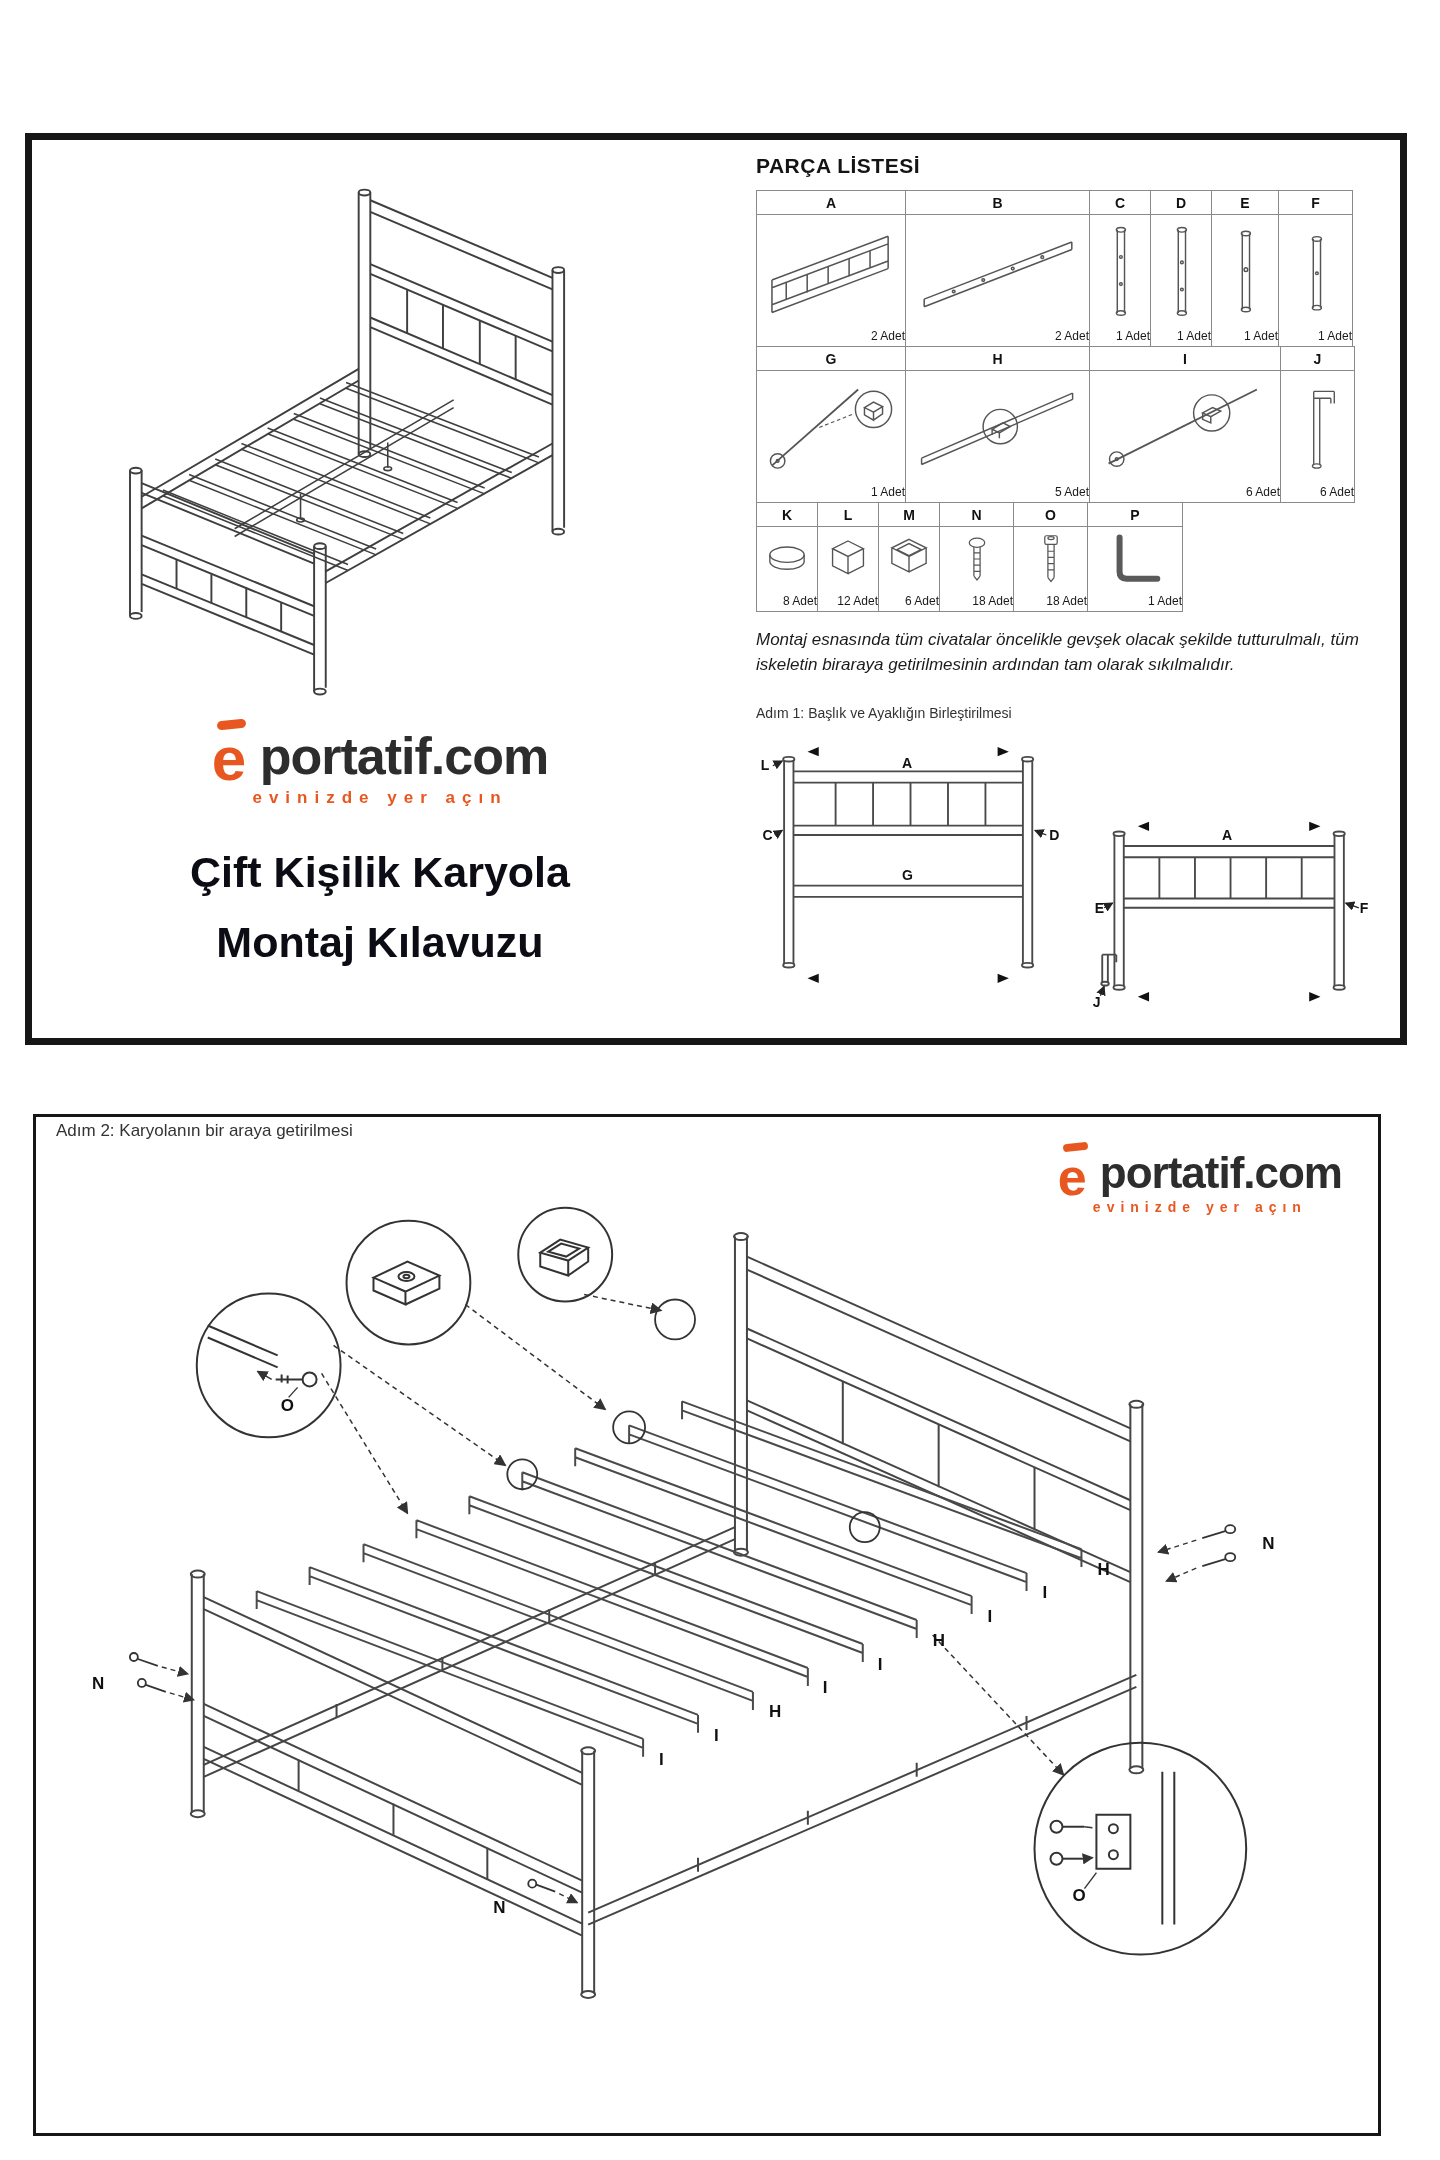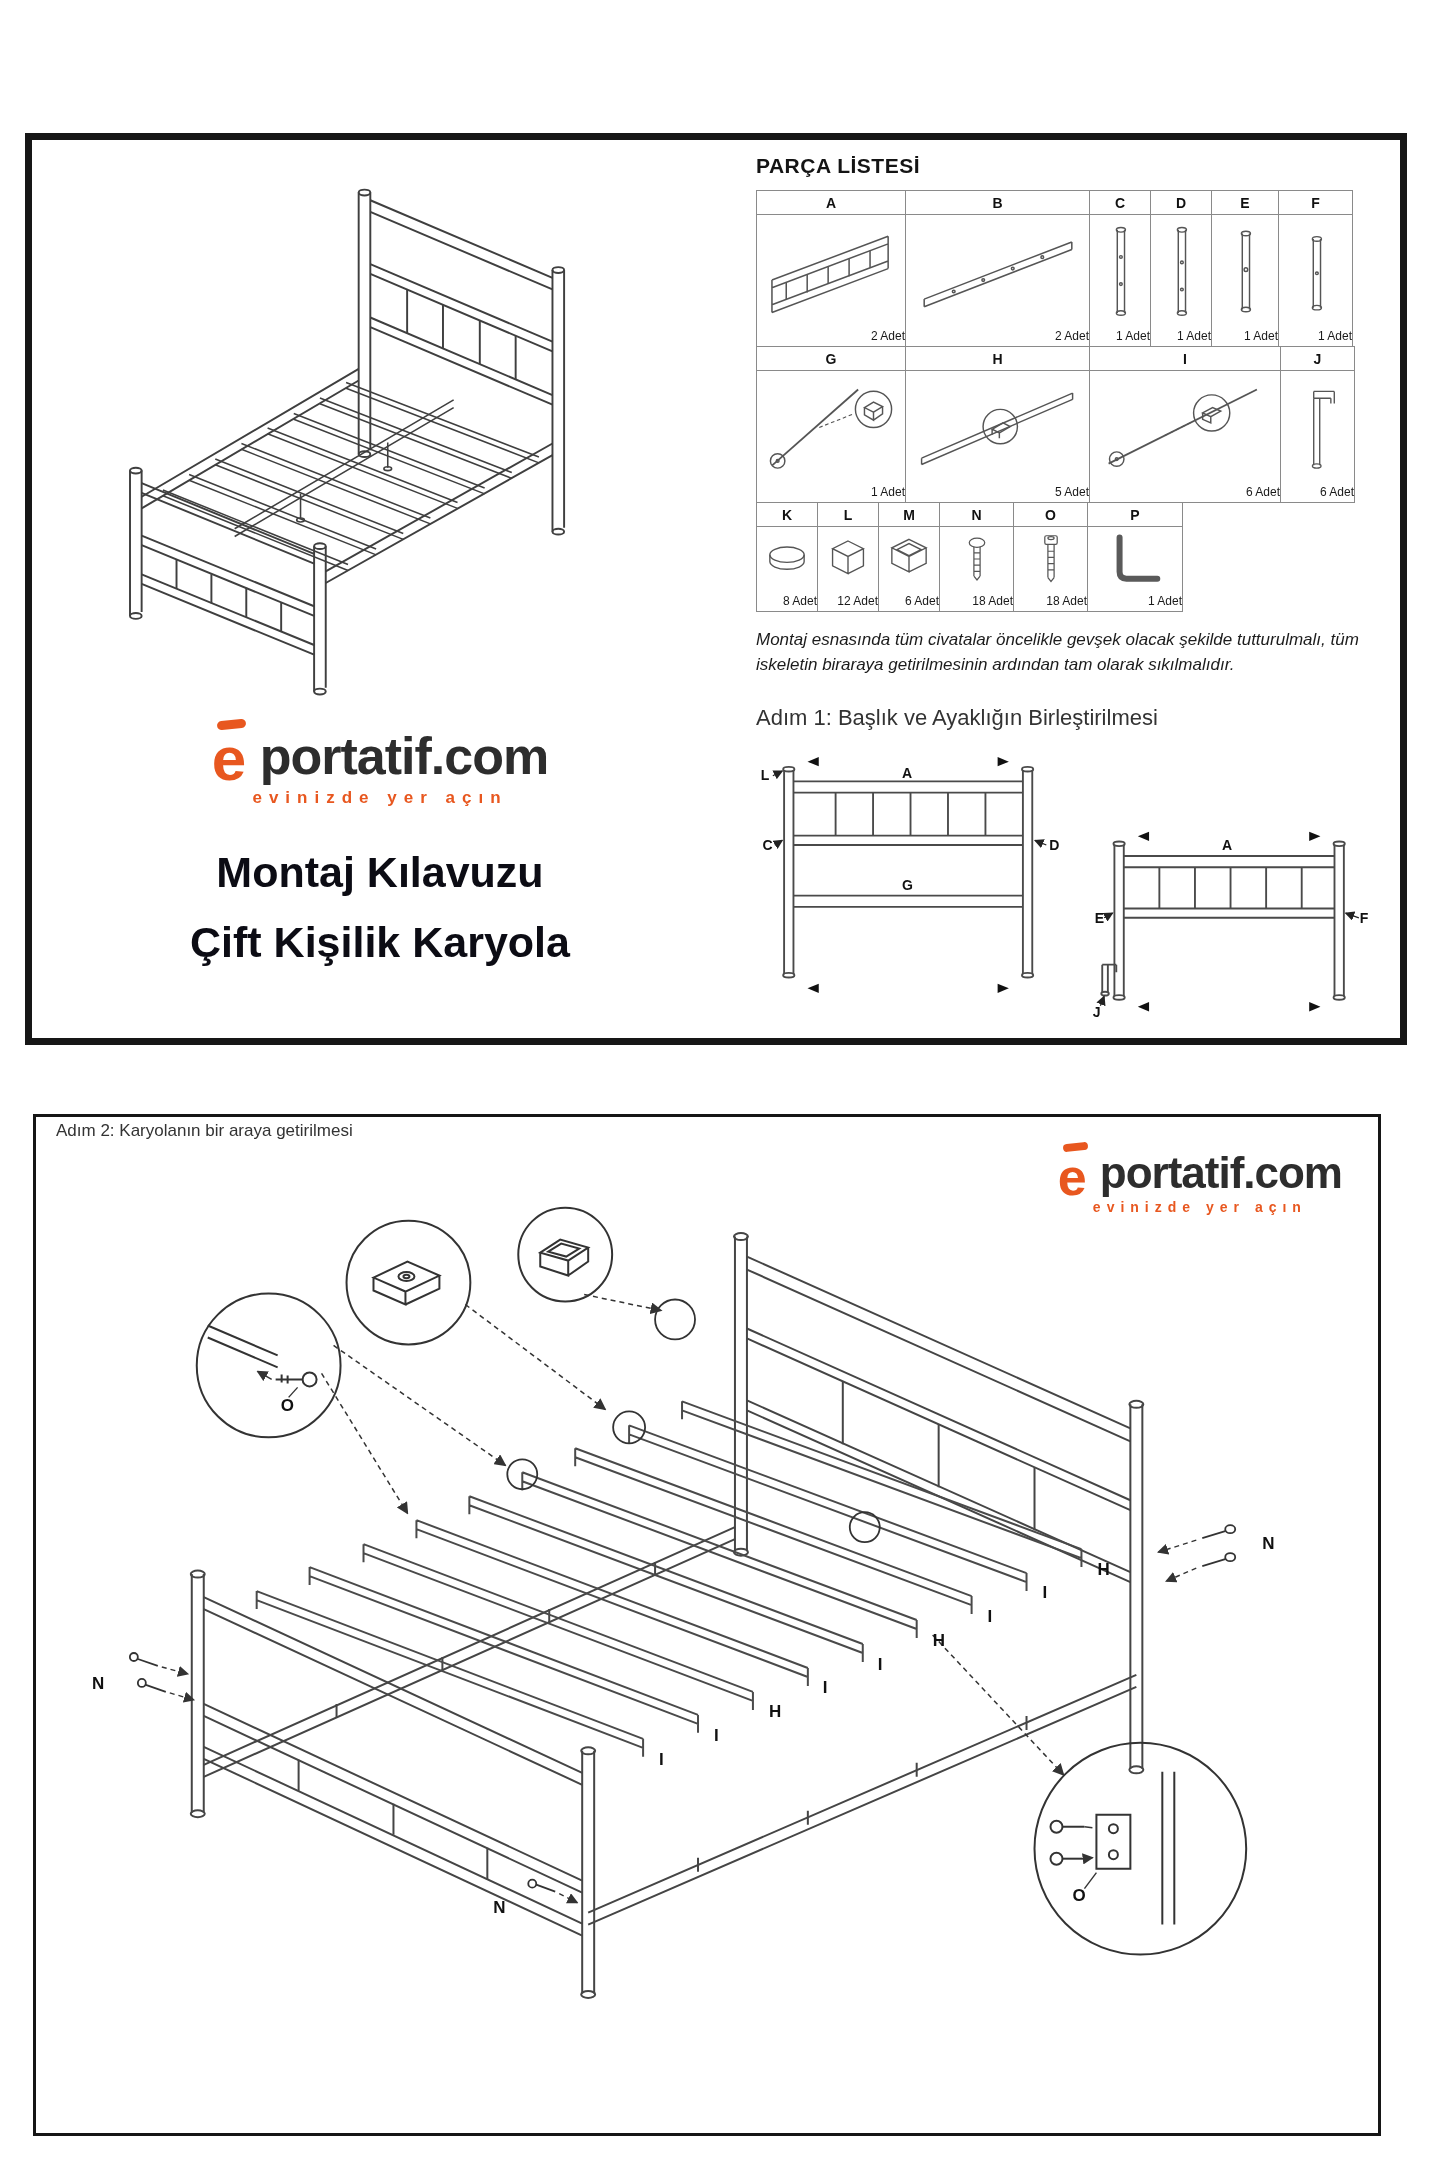"Adım 1: Başlık ve Ayaklığın" .step-heading { font-size: 22px -> 14px }
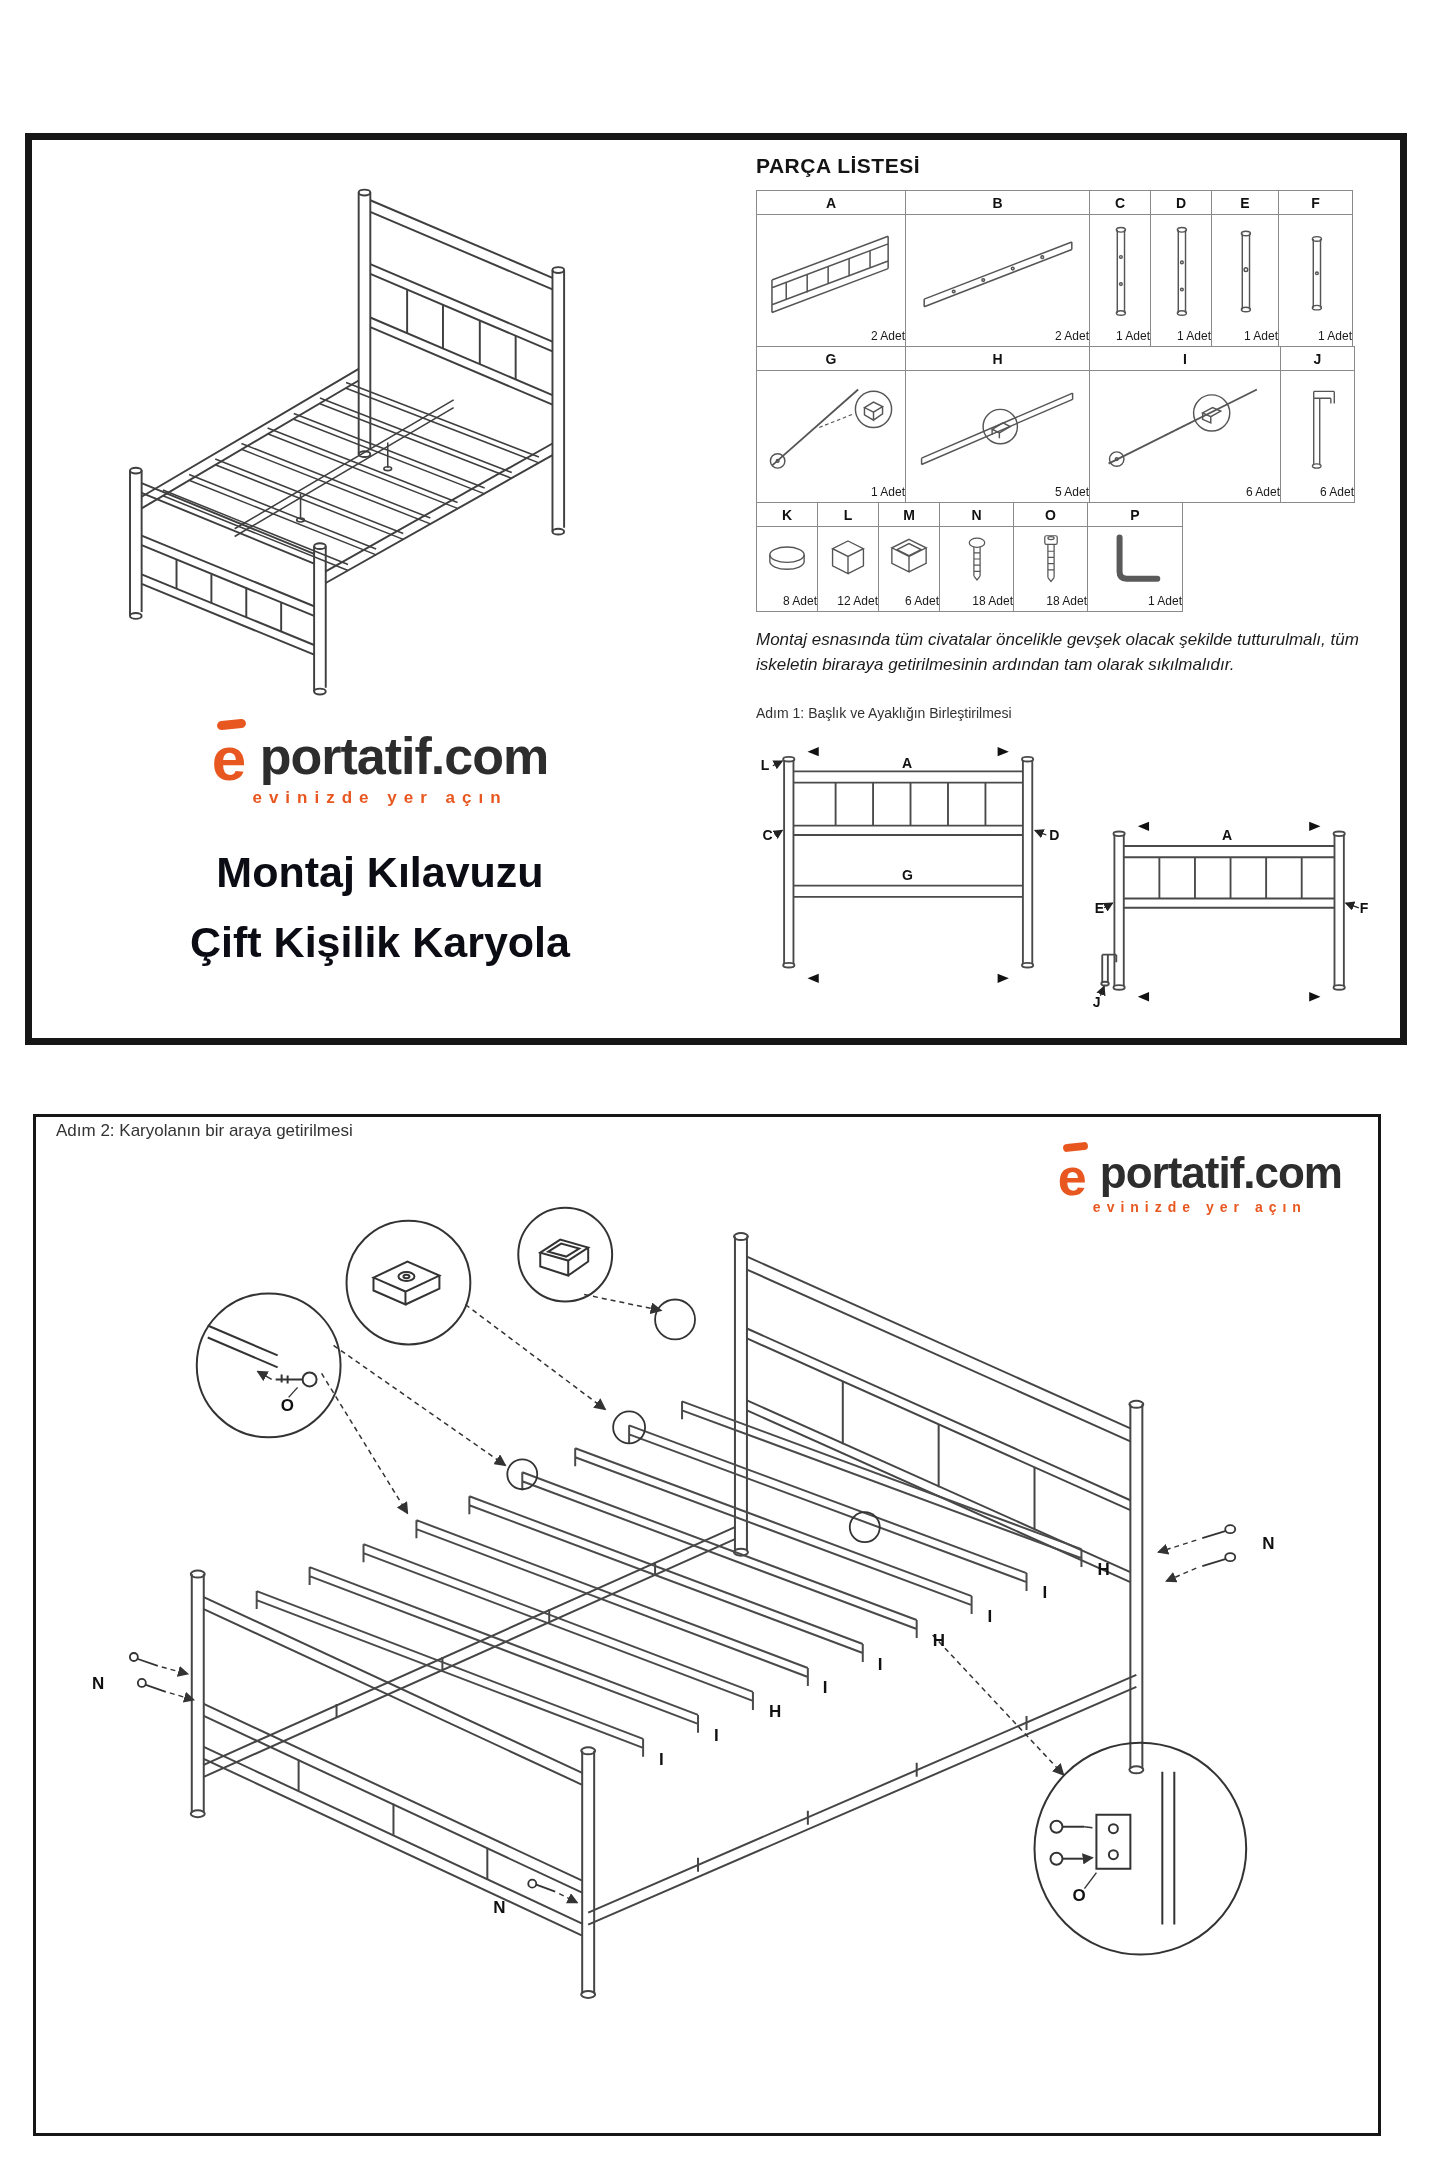"Montaj Kılavuzu" div { order: before "Çift Kişilik Karyola" -> after "Çift Kişilik Karyola" }
